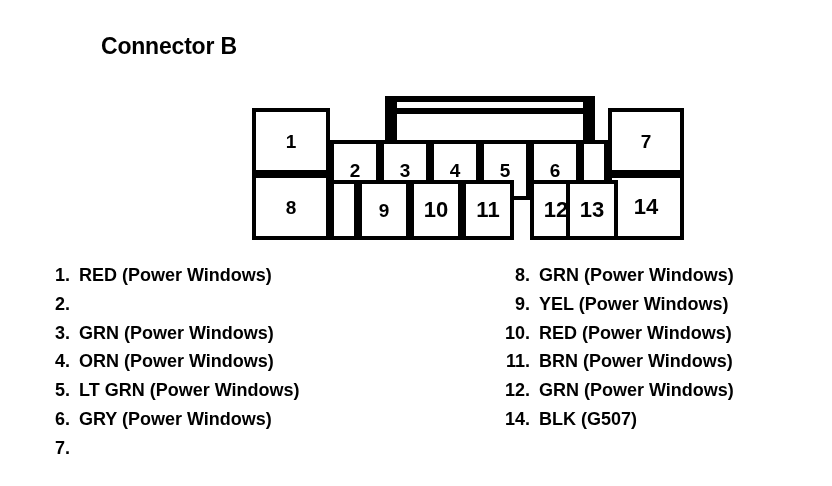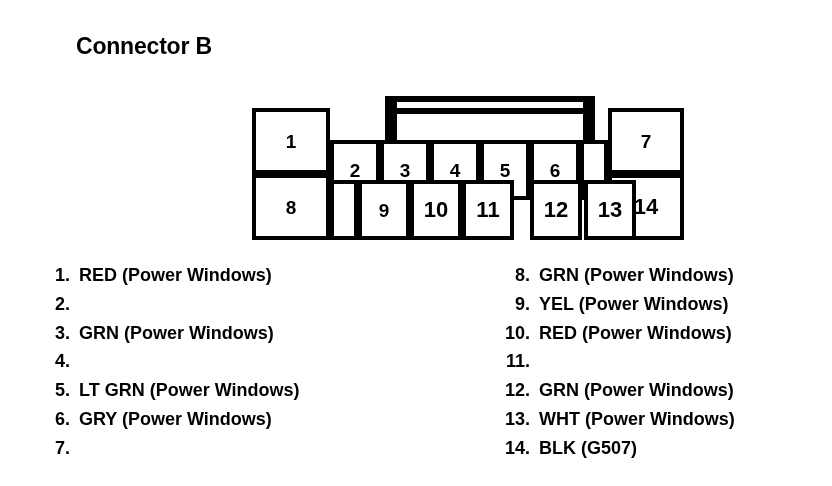"Connector B" #page-title { left: 76px -> 101px }
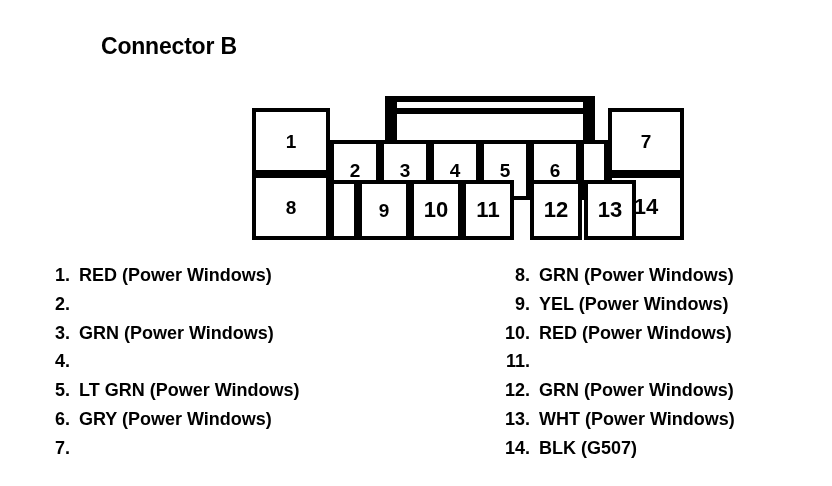"13" div.cell { left: 332px -> 314px }
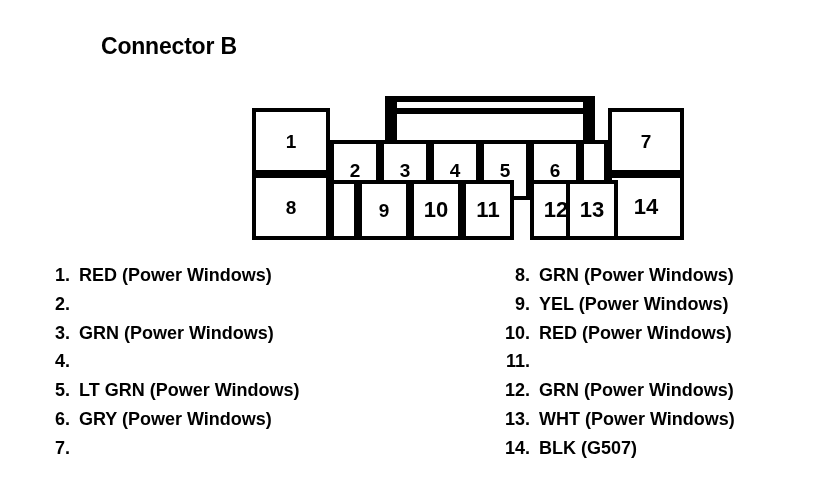"ORN (Power Windows)" span.legend-text { html: none -> <span>ORN (Power Windows)</span> }
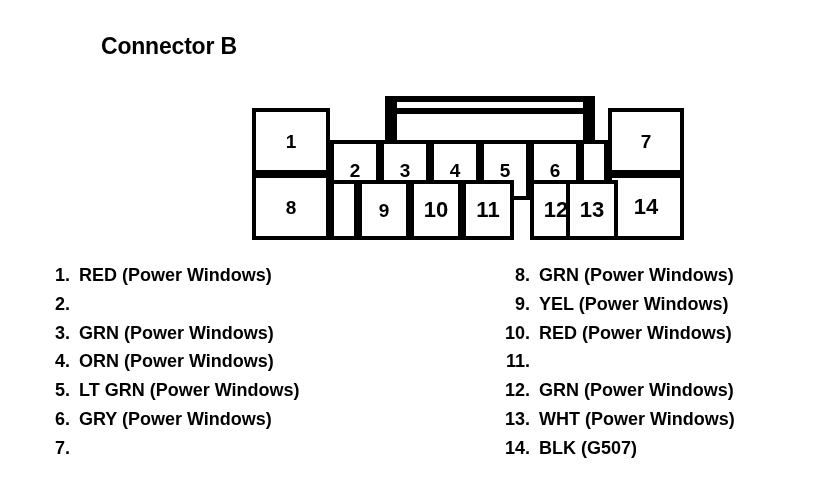"BRN (Power Windows)" span.legend-text { html: none -> <span>BRN (Power Windows)</span> }
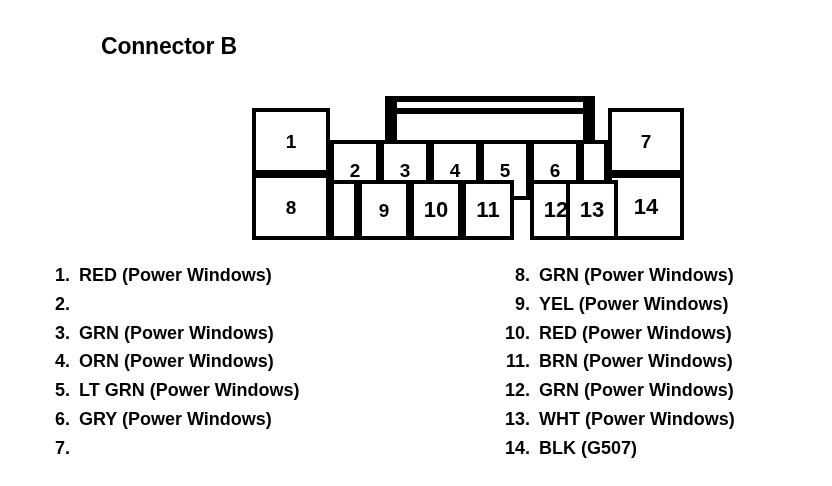"13." div.legend-item { html: <div> <span>13.</span> <span>WHT (Power Windows)</span> </div> -> none }
